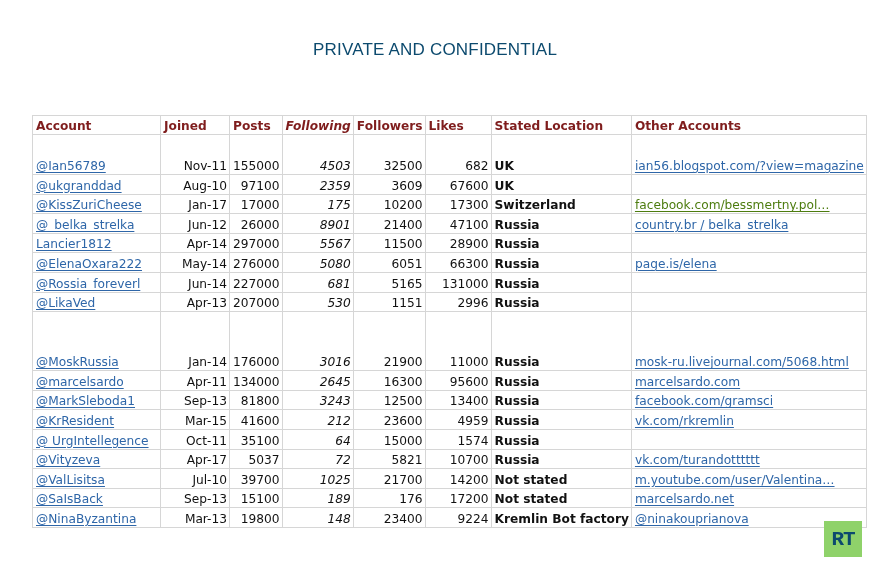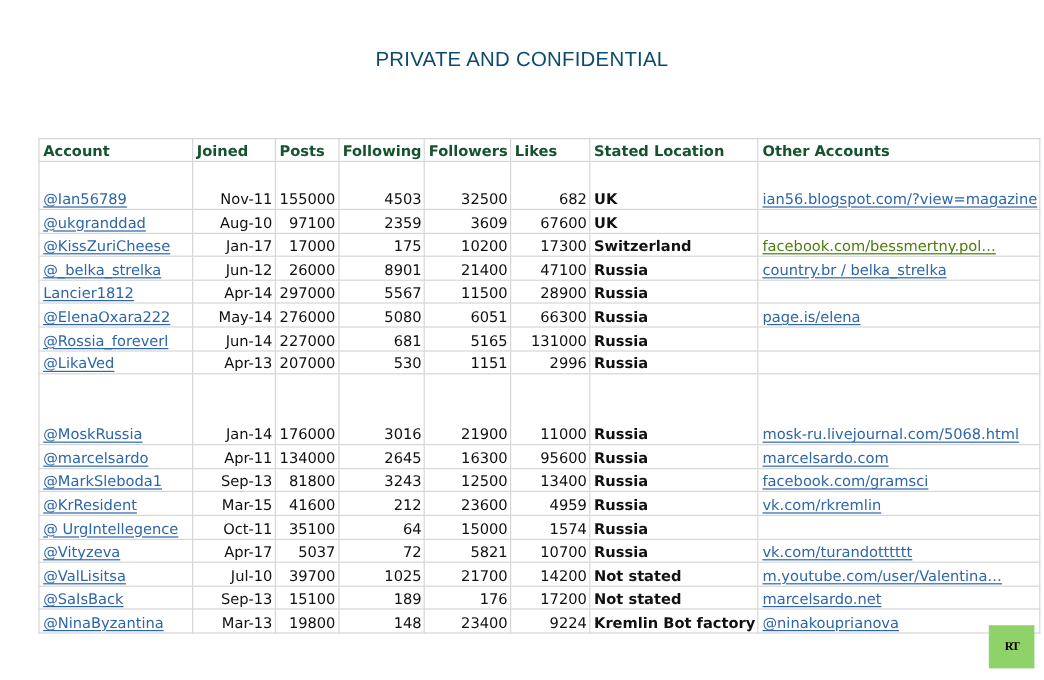"Account" table.grid th { color: #14532d -> #7f1d1d }
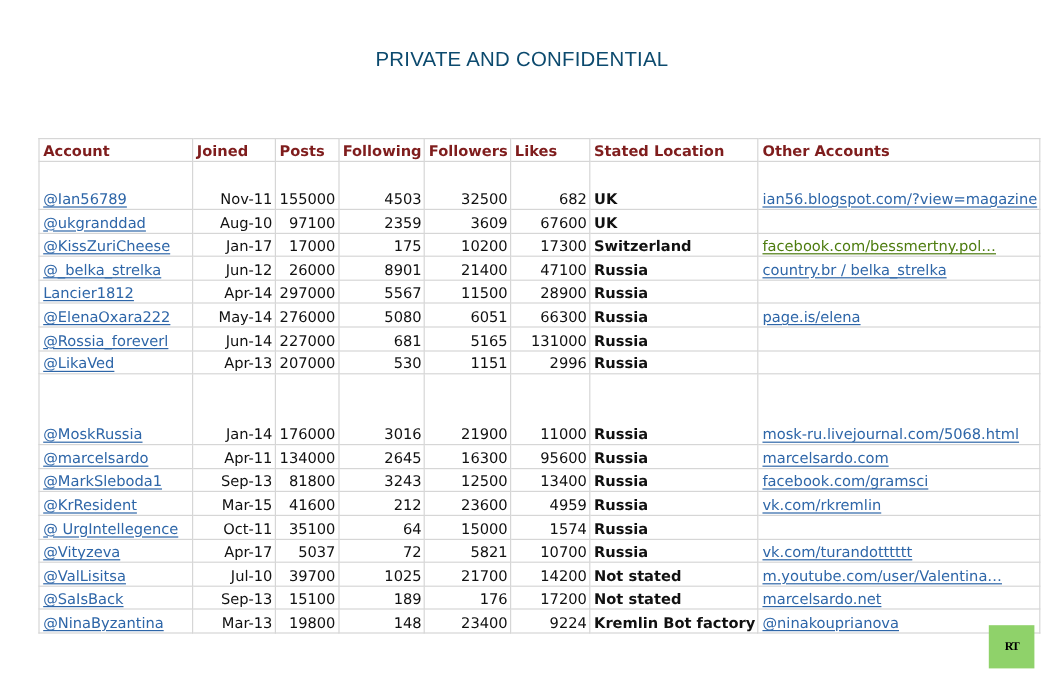"Following" .c-fwing { font-style: none -> italic }
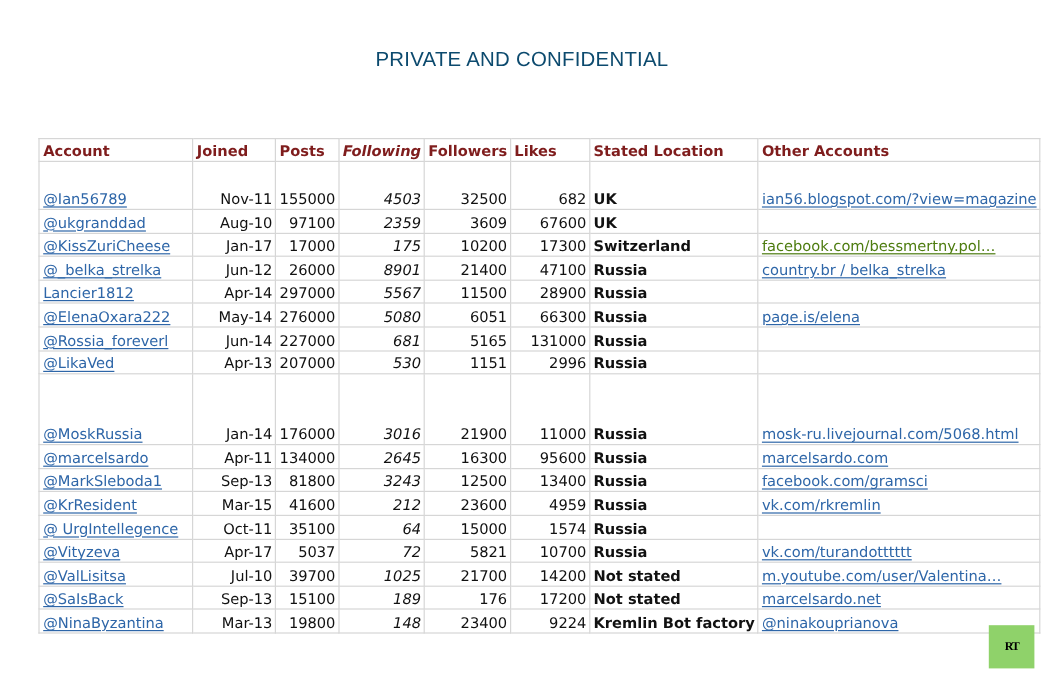"RT" .rt-logo span { color: #000000 -> #0c4a6e; font-family: Liberation Serif, serif -> Liberation Mono, monospace; font-size: 10px -> 21px }
